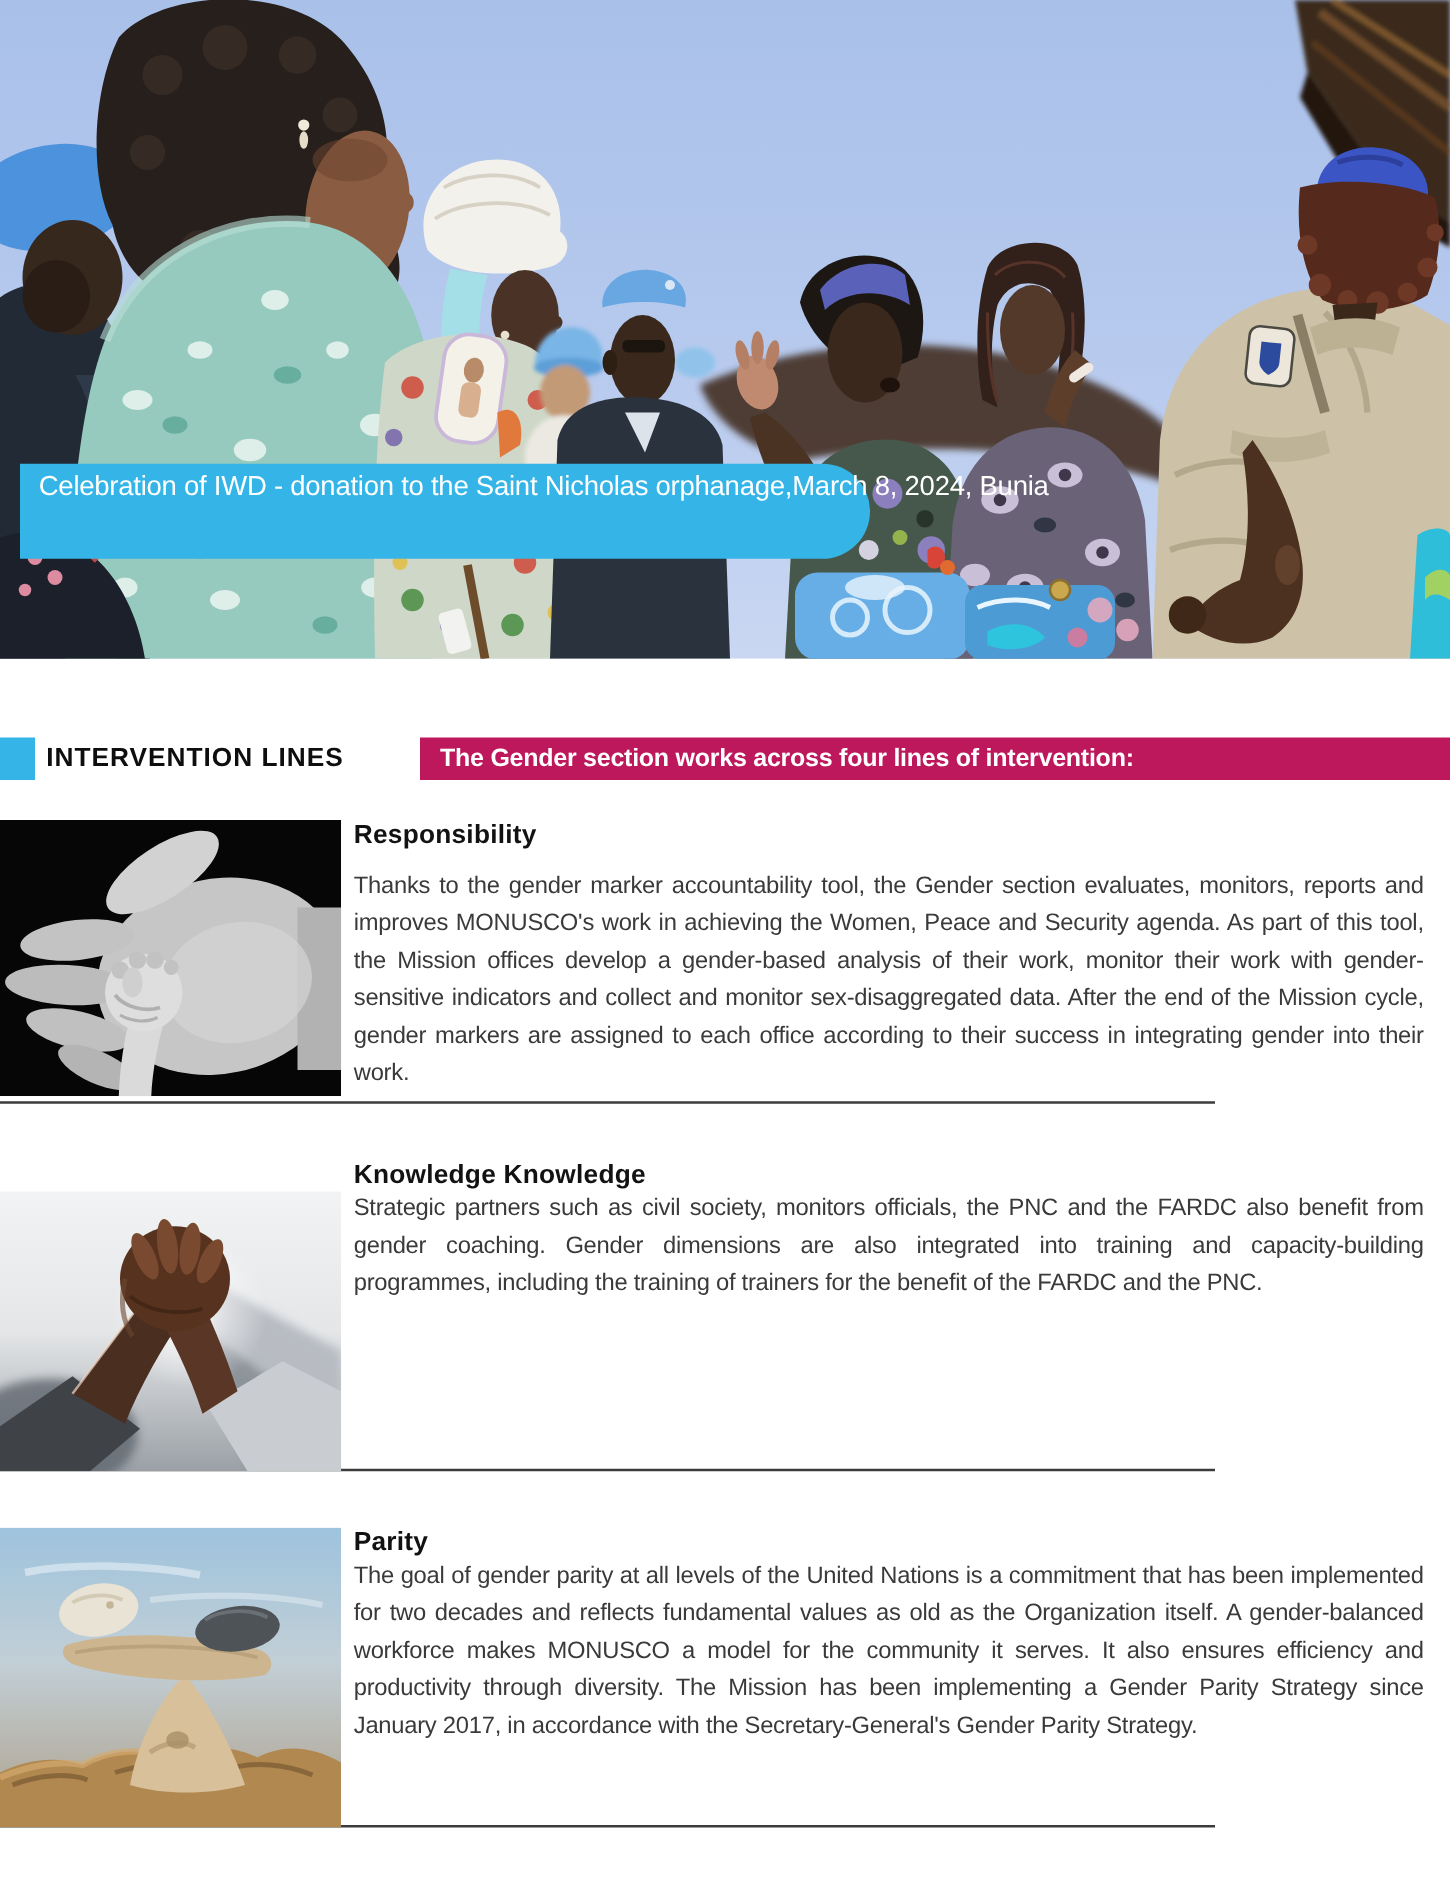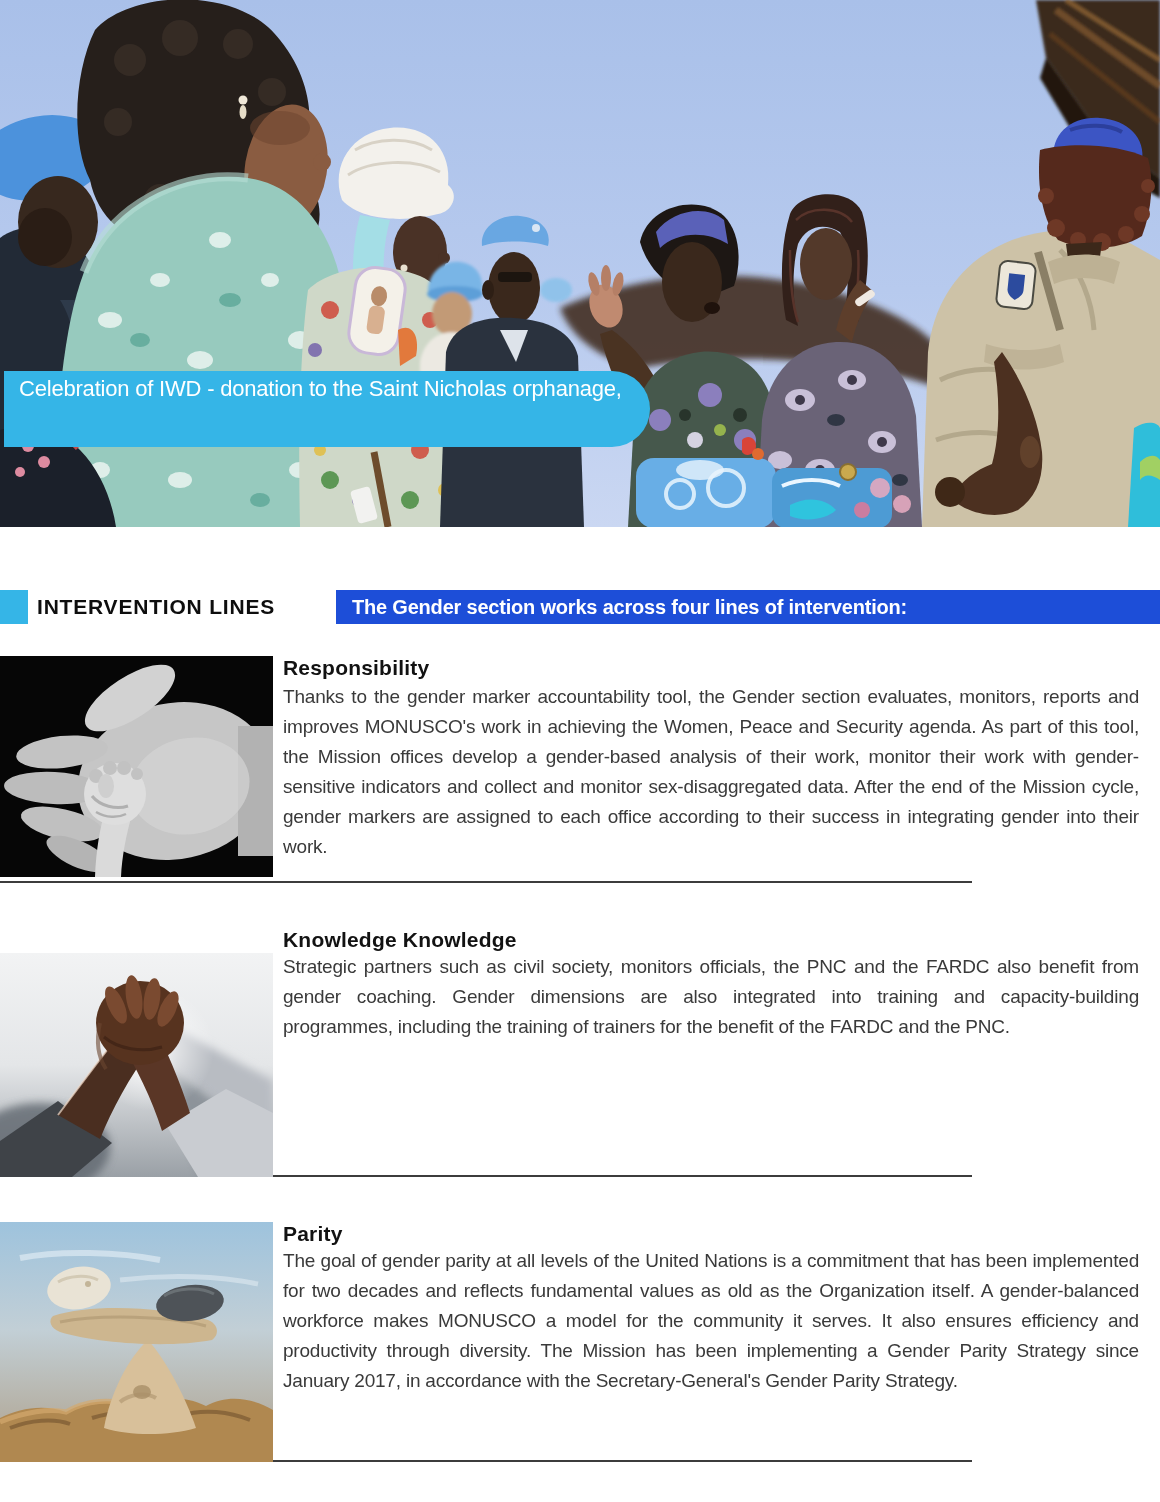"Celebration of IWD - donation" .caption { left: 4px -> 16px }
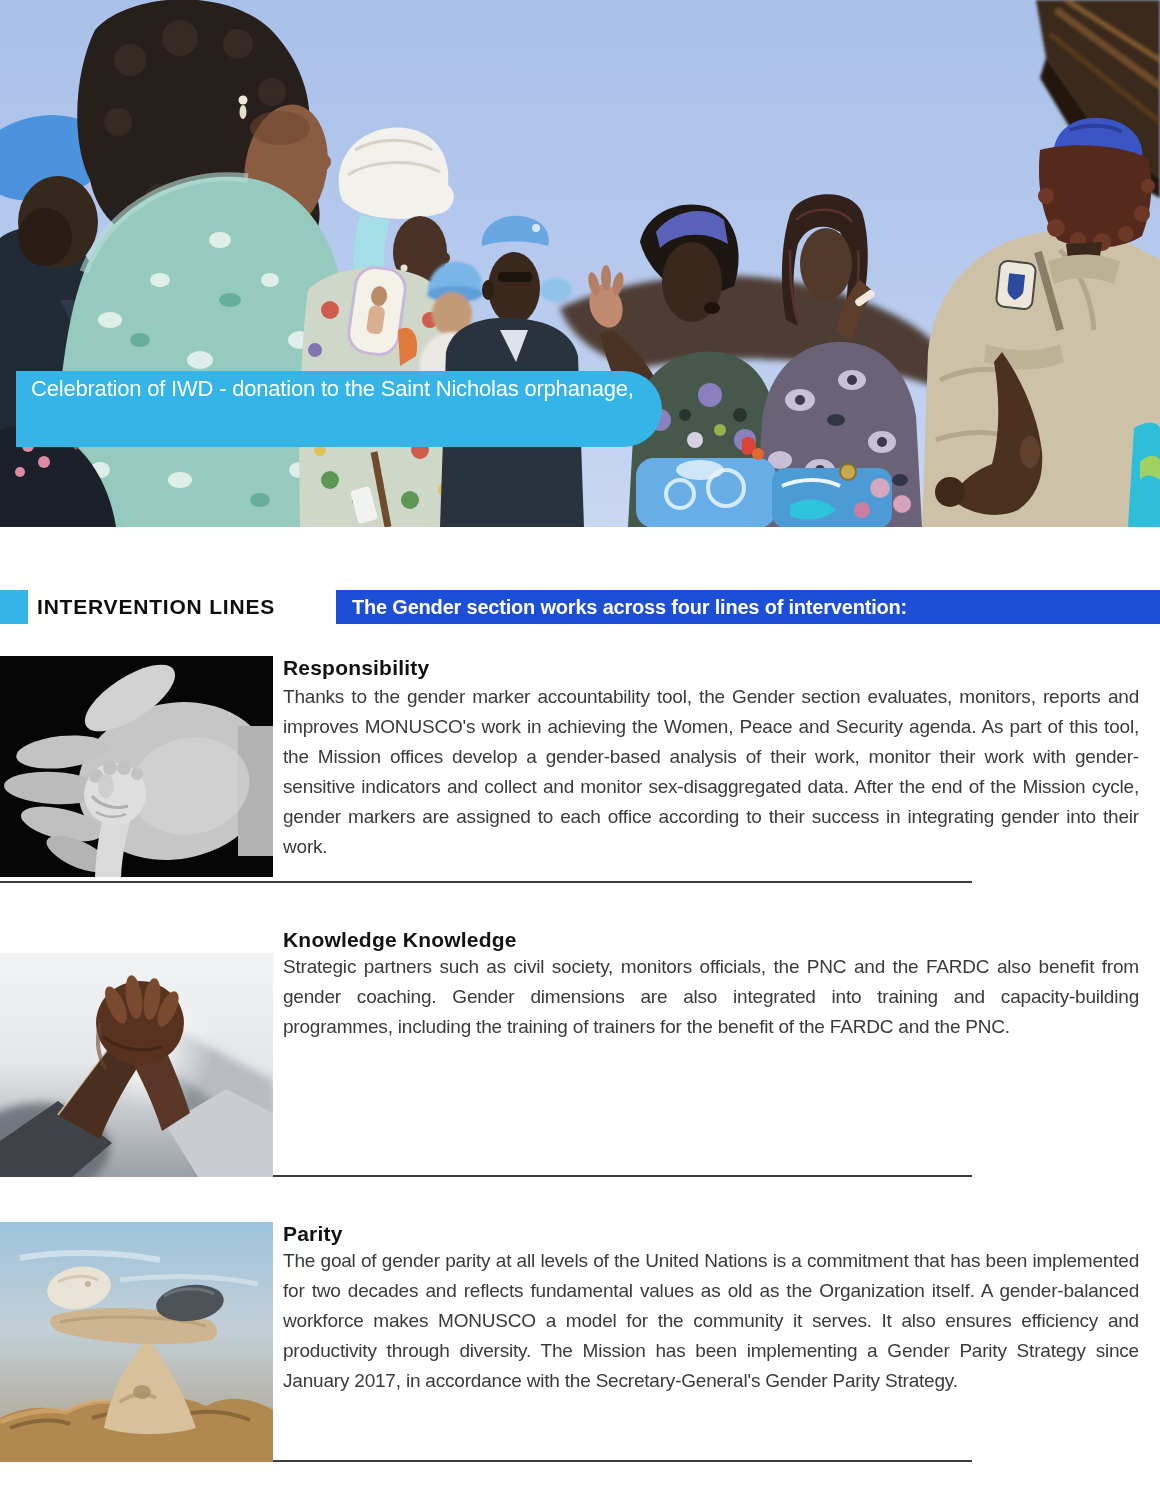"March 8, 2024, Bunia" div { html: none -> <div>March 8, 2024, Bunia</div> }
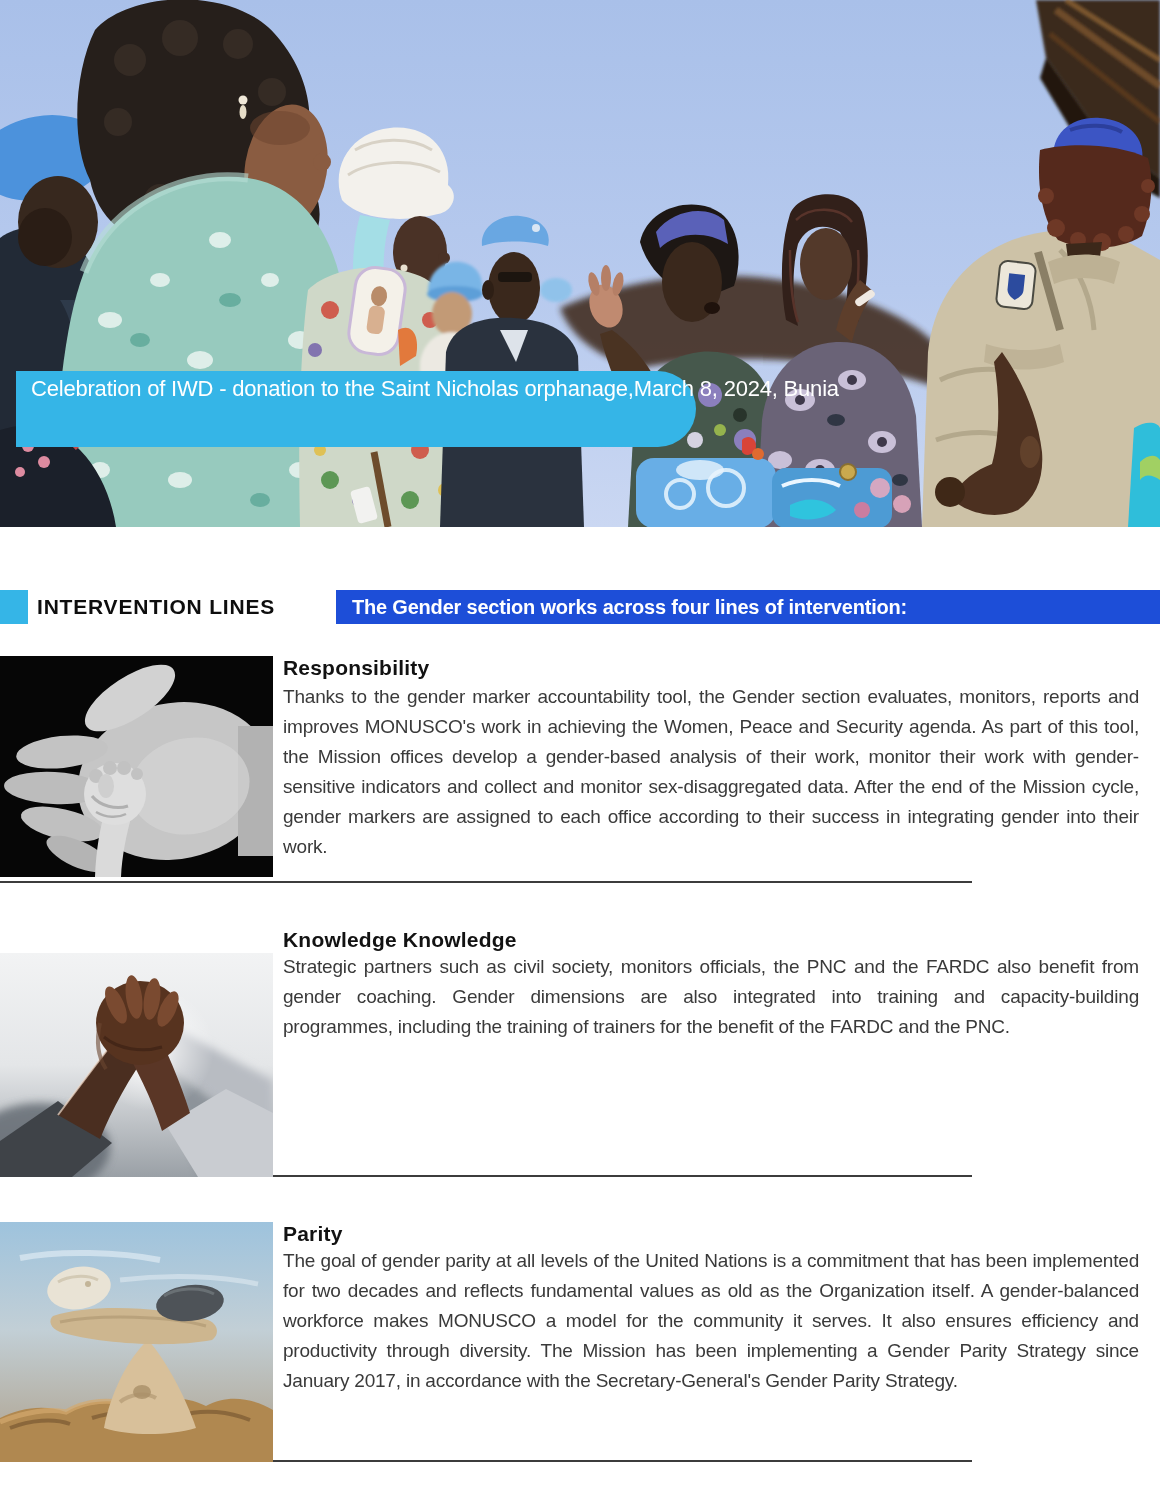"The Gender section works across" .intervention-banner { background: #1d4ed8 -> #be185d }
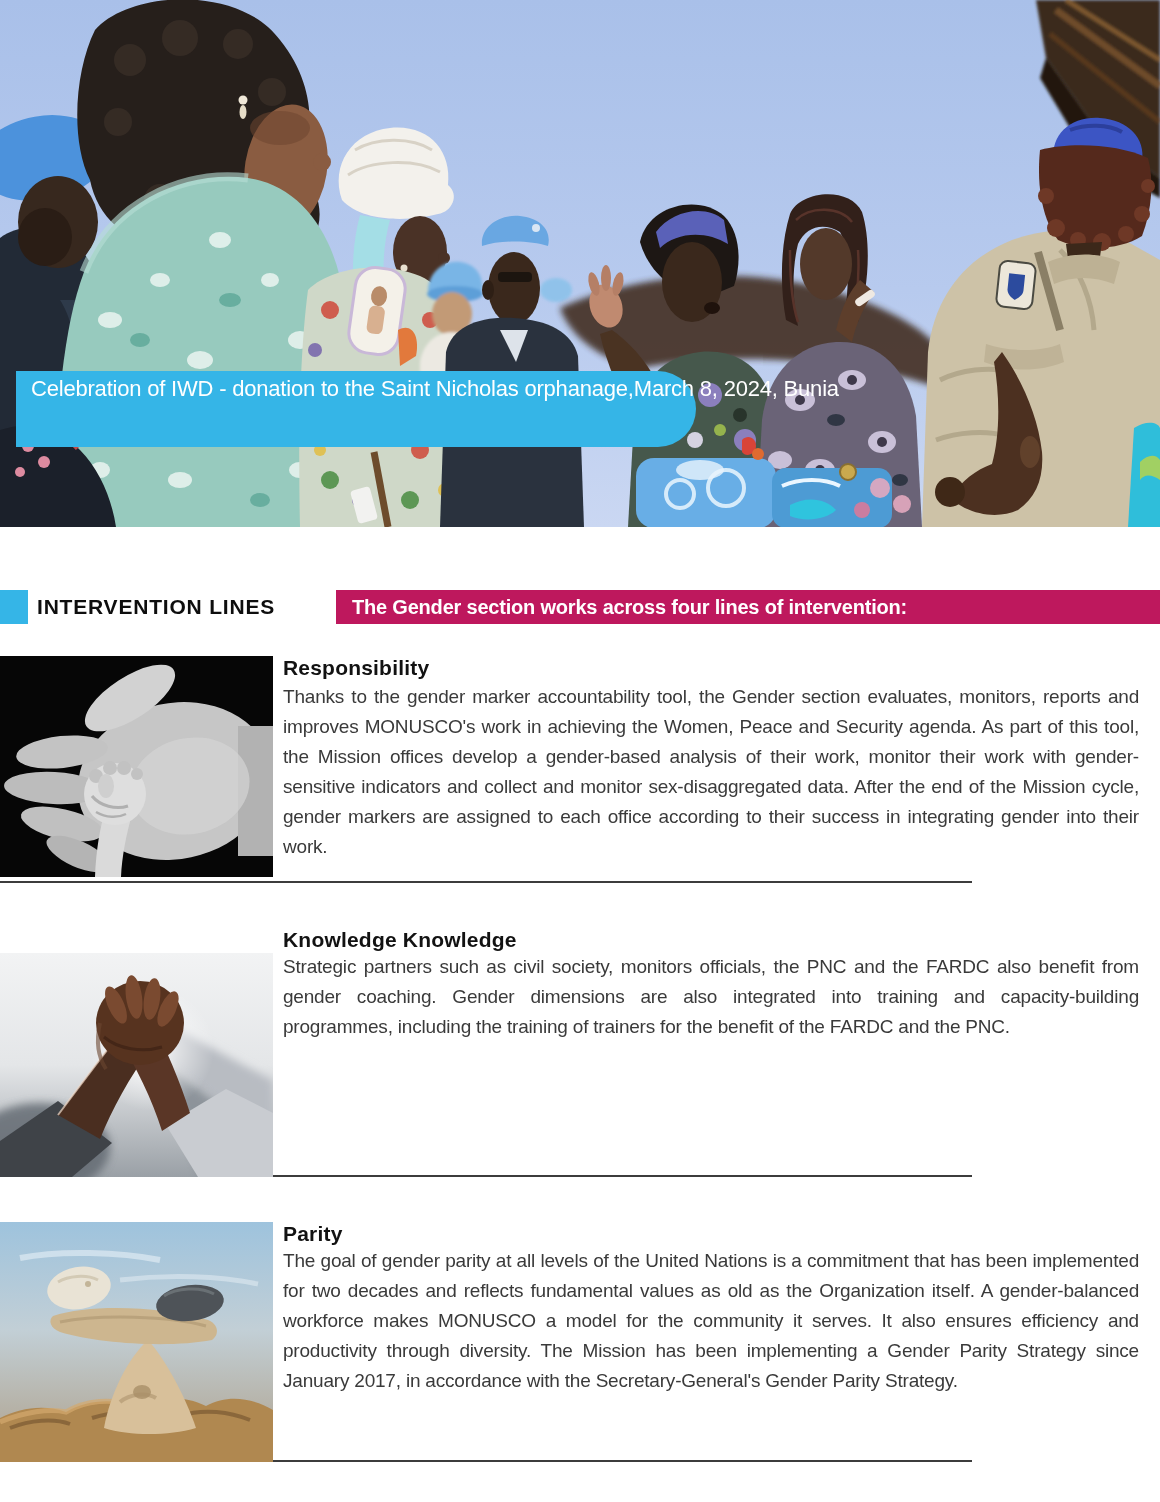"Thanks to the gender marker" #sec-responsibility p { margin-top: 2px -> 14px }
